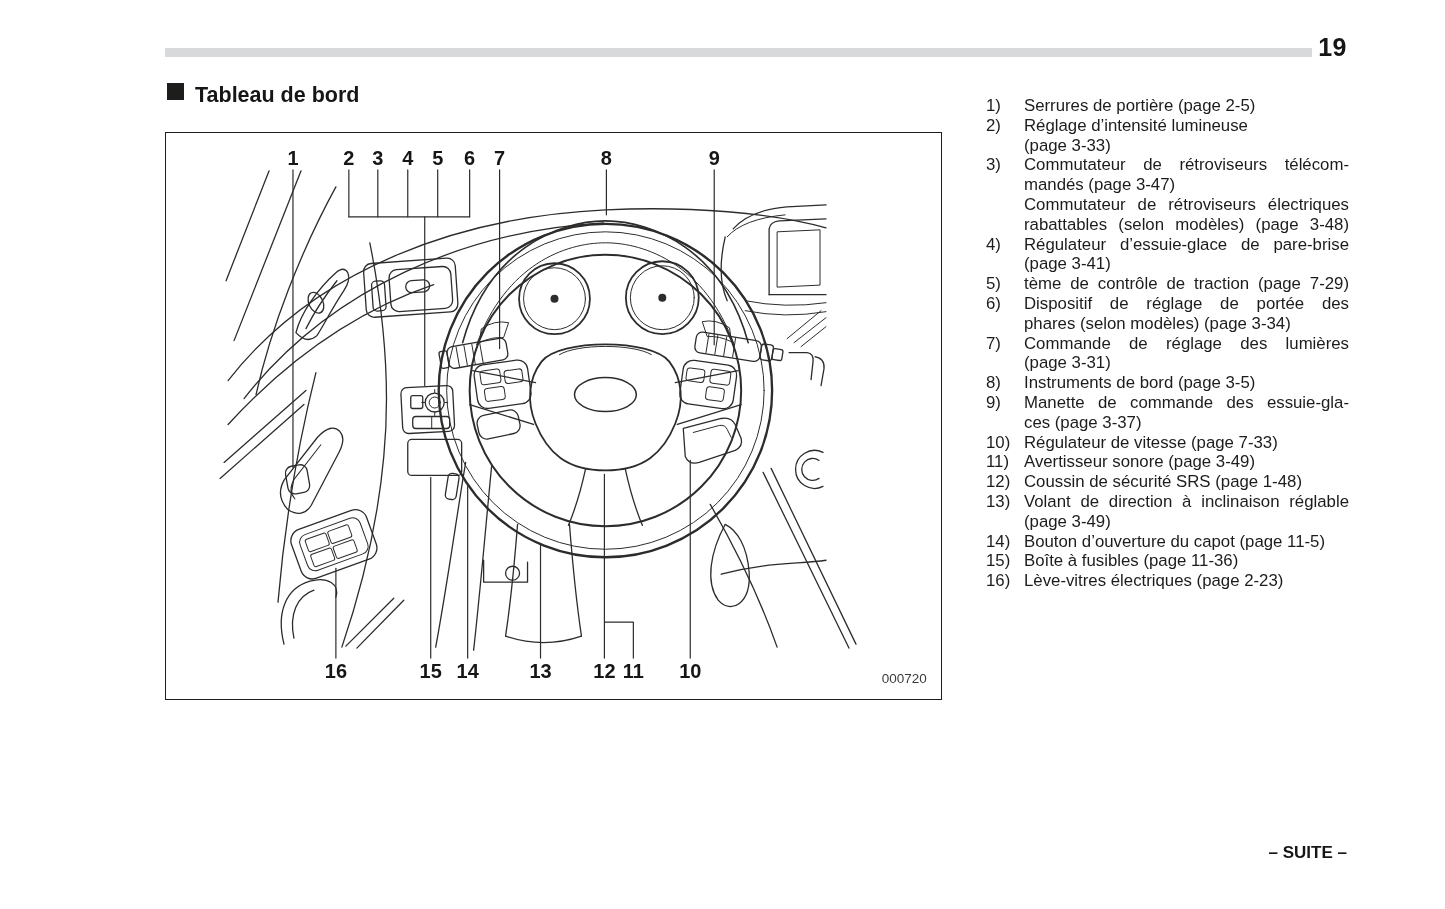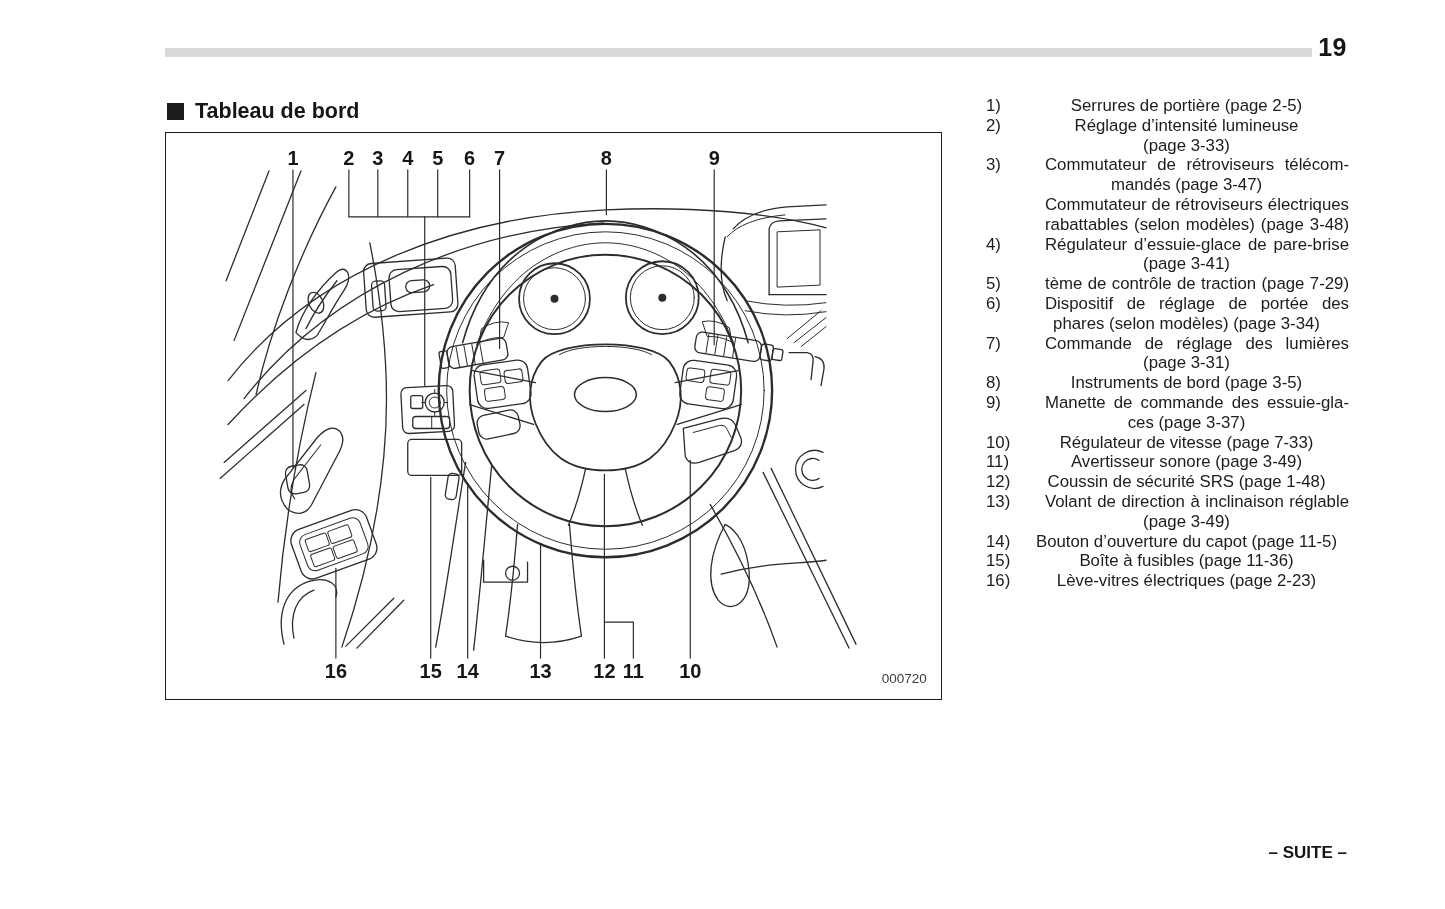"Tableau de bord" .sec { align-items: center -> none; top: 99px -> 83px }
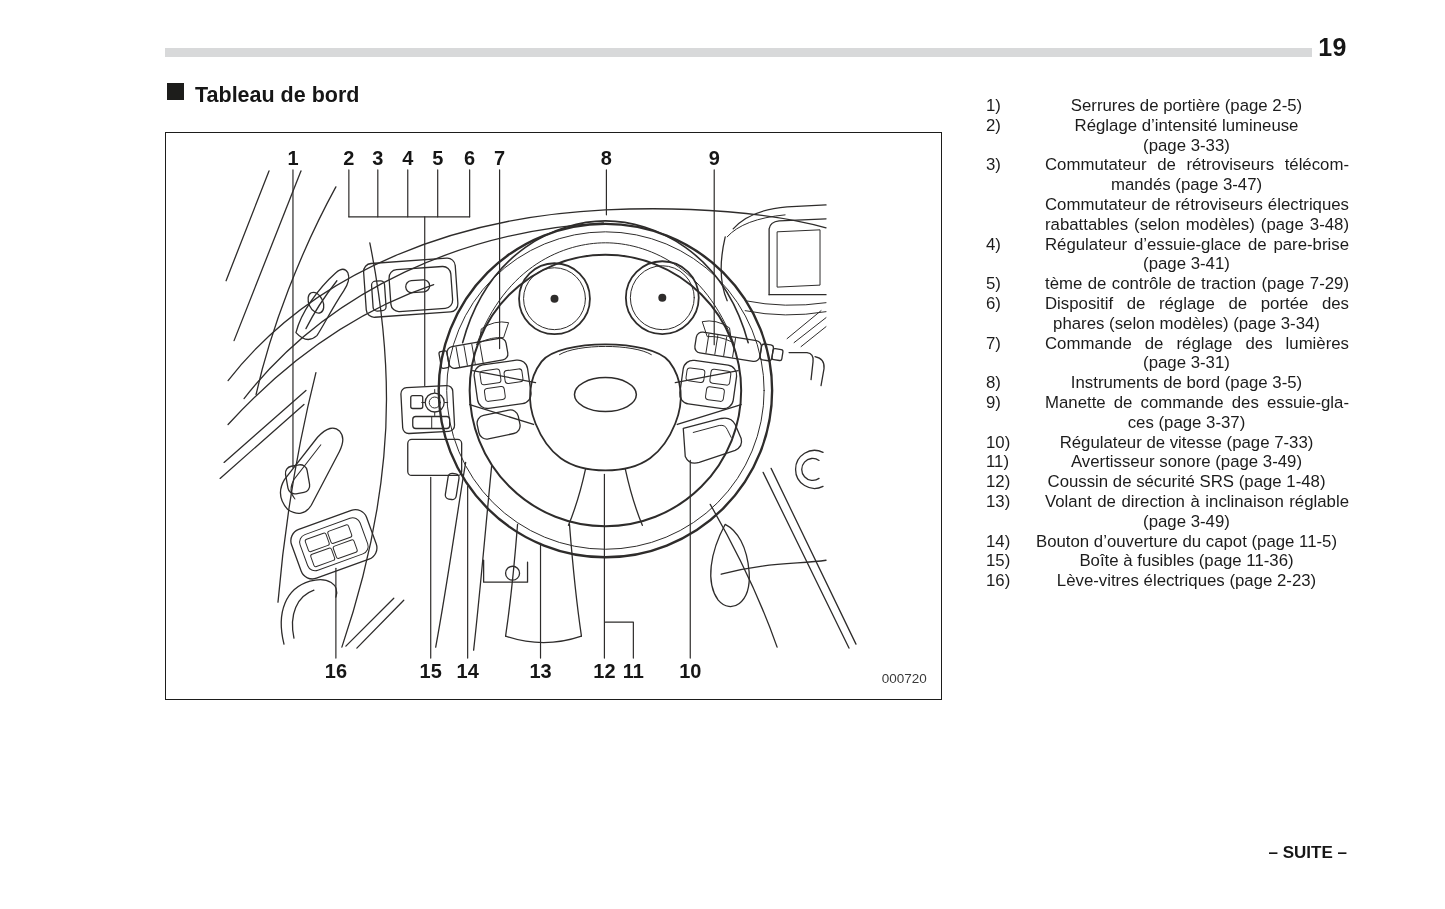"Serrures de portière (page 2-5)" .ln { text-align: center -> none }
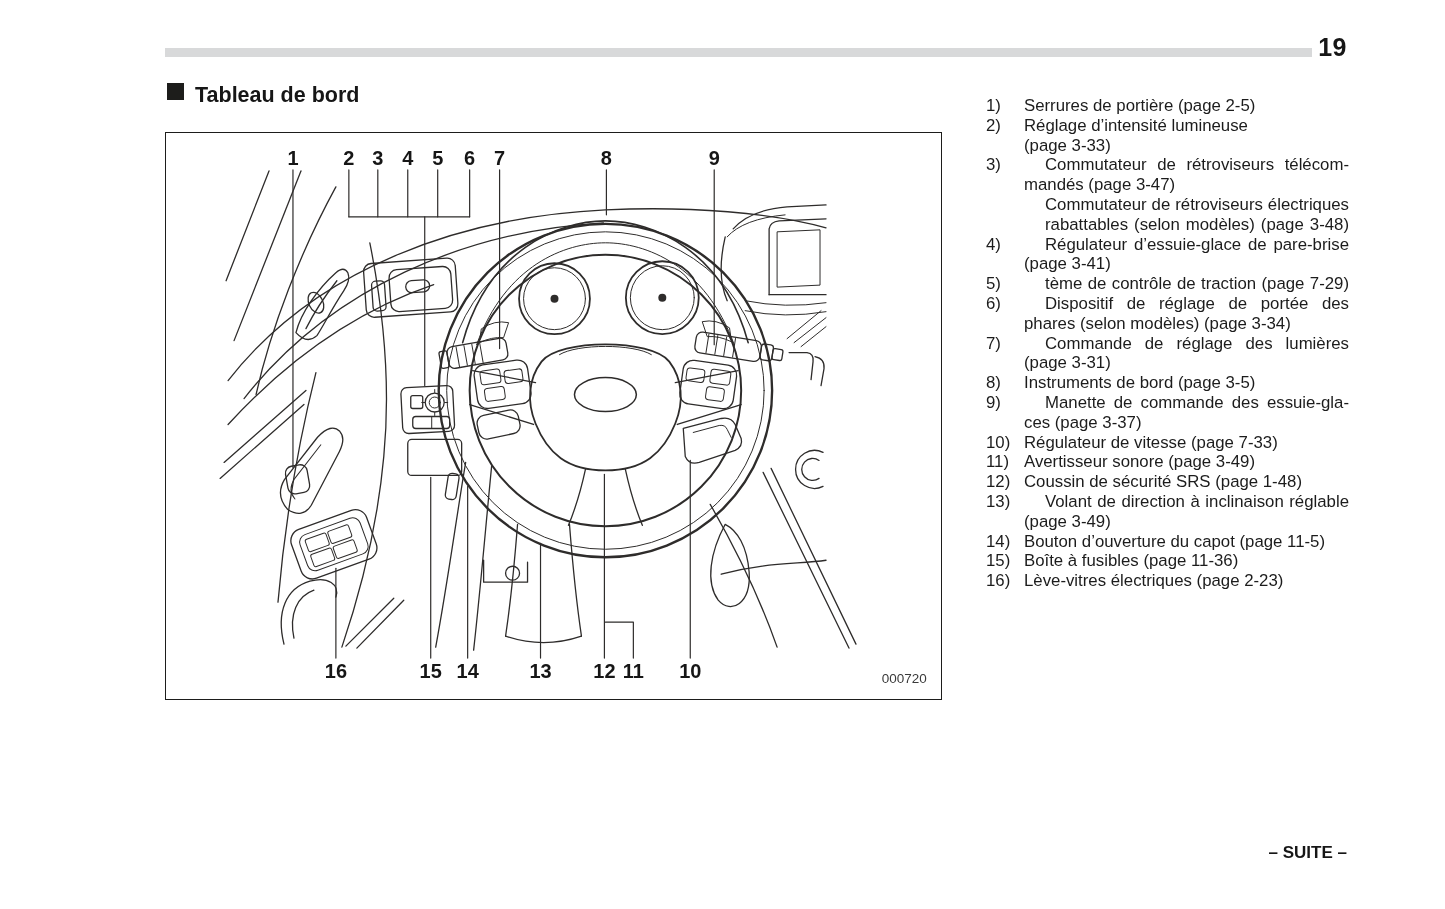"Commutateur de rétroviseurs télécom-" .j { margin-left: 21px -> none }
